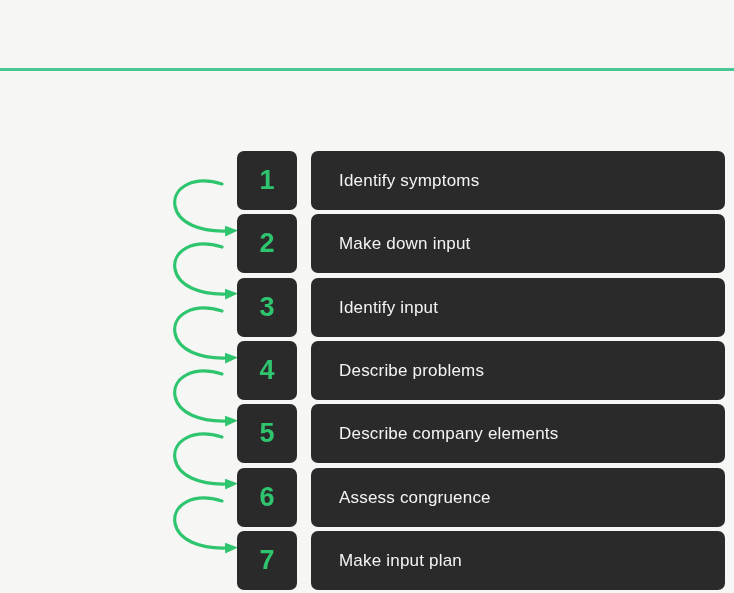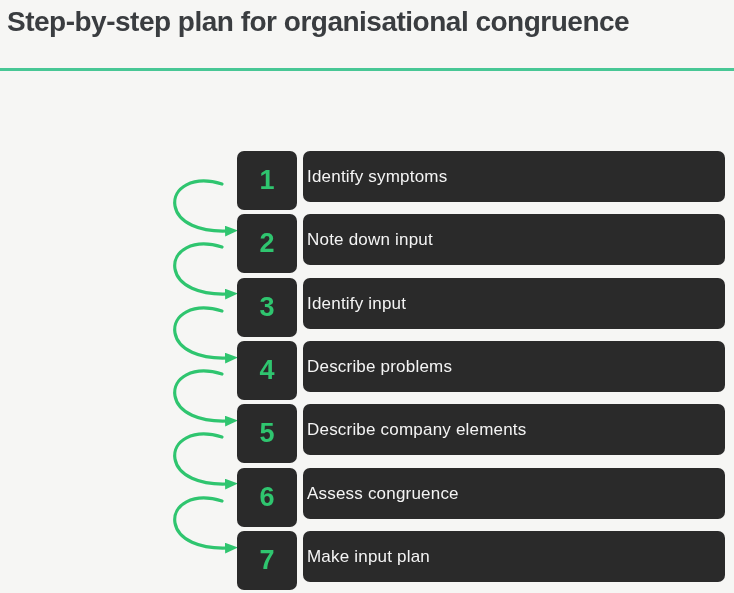"Step-by-step plan for organisational" h1.title { html: <h1>Step-by-step plan for organisational congruence</h1> -> none }
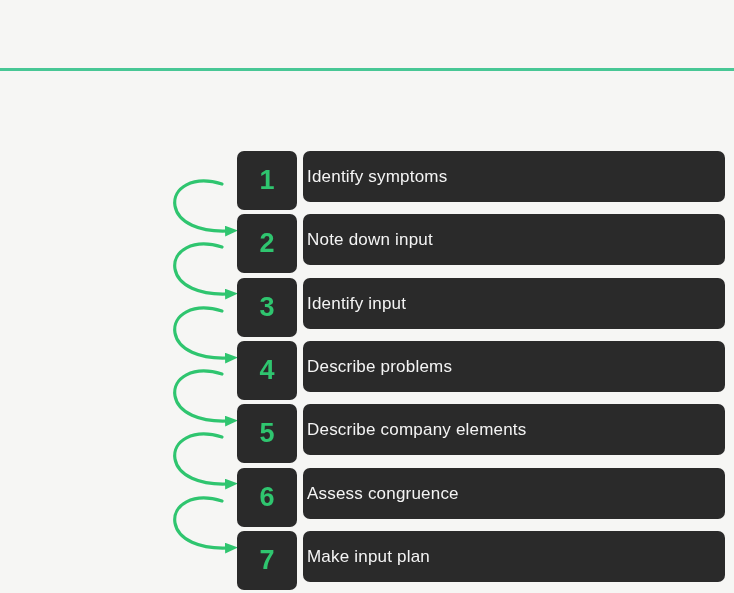"Identify symptoms" .label { height: 51px -> 59px; margin-left: 6px -> 14px; padding-left: 4px -> 28px }
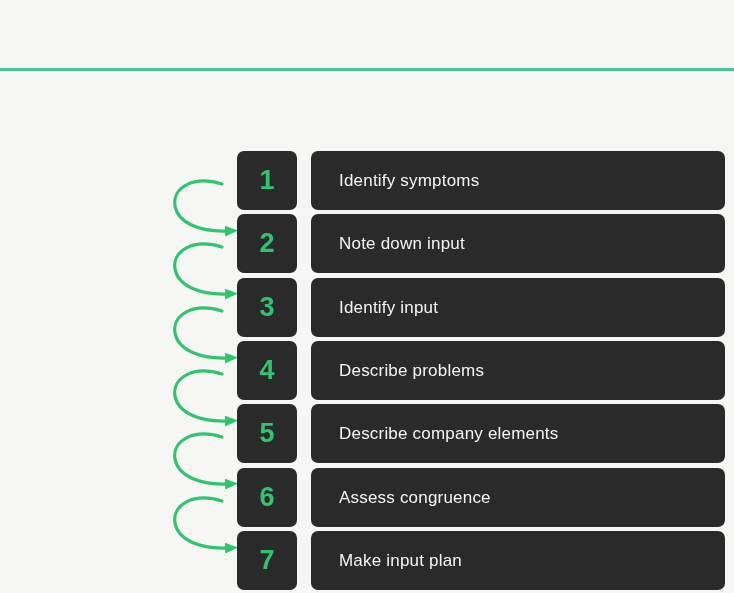"Note down input" span { text: Note -> Make }
